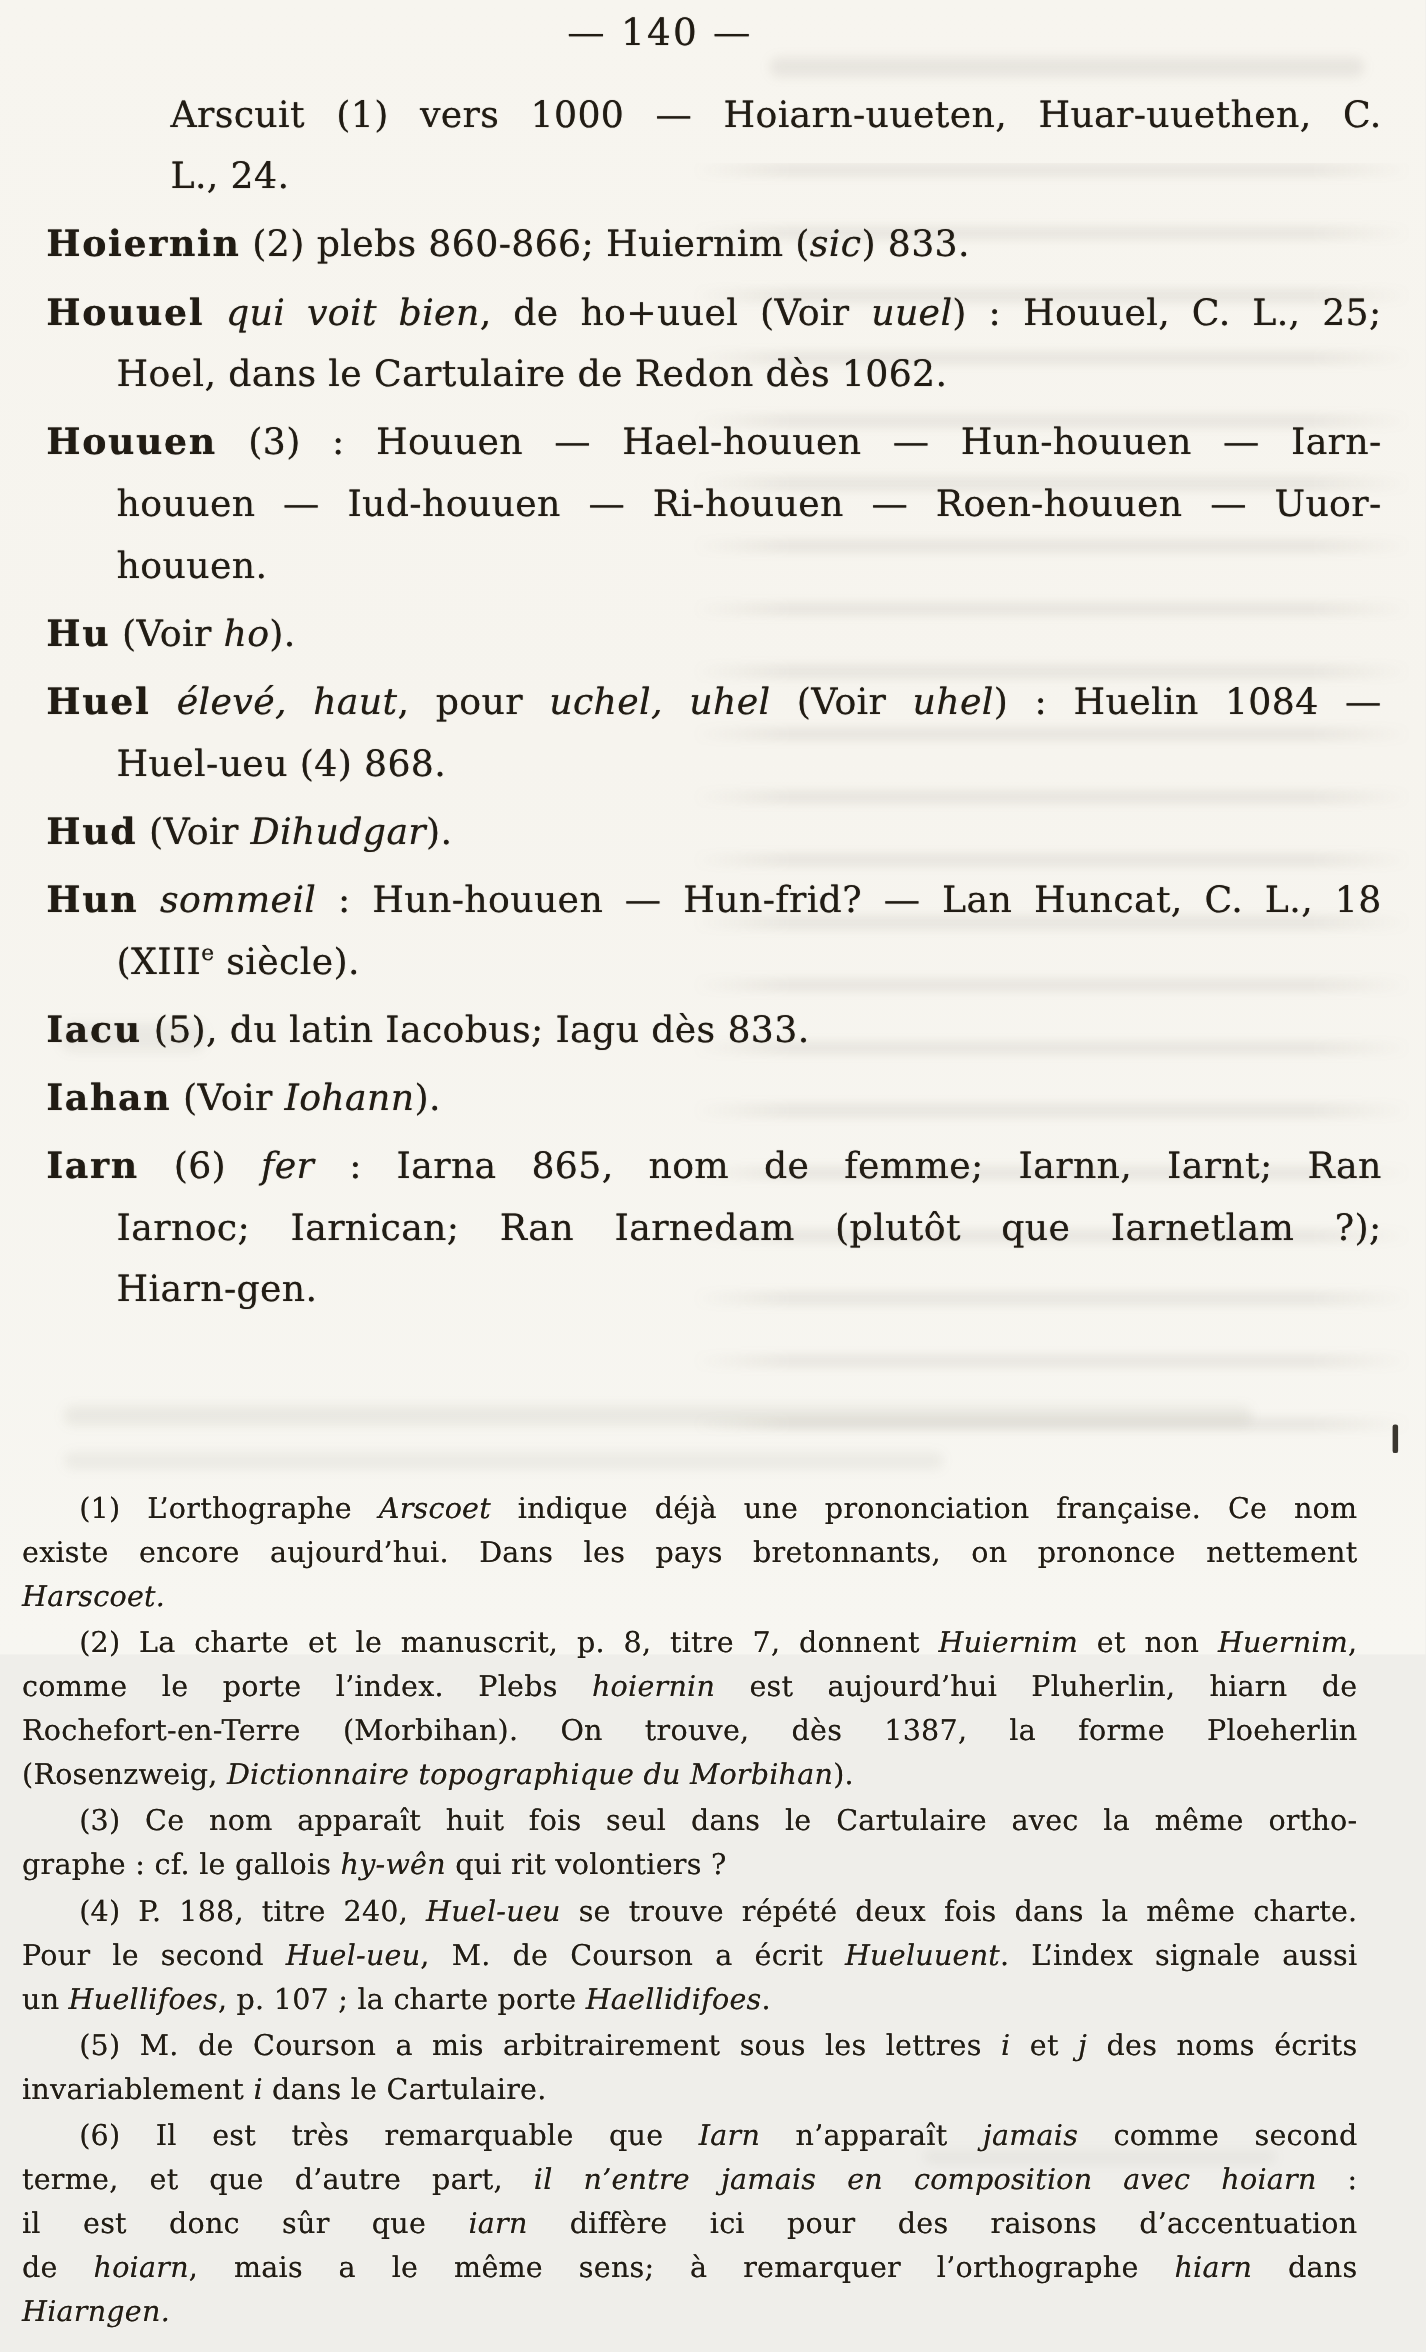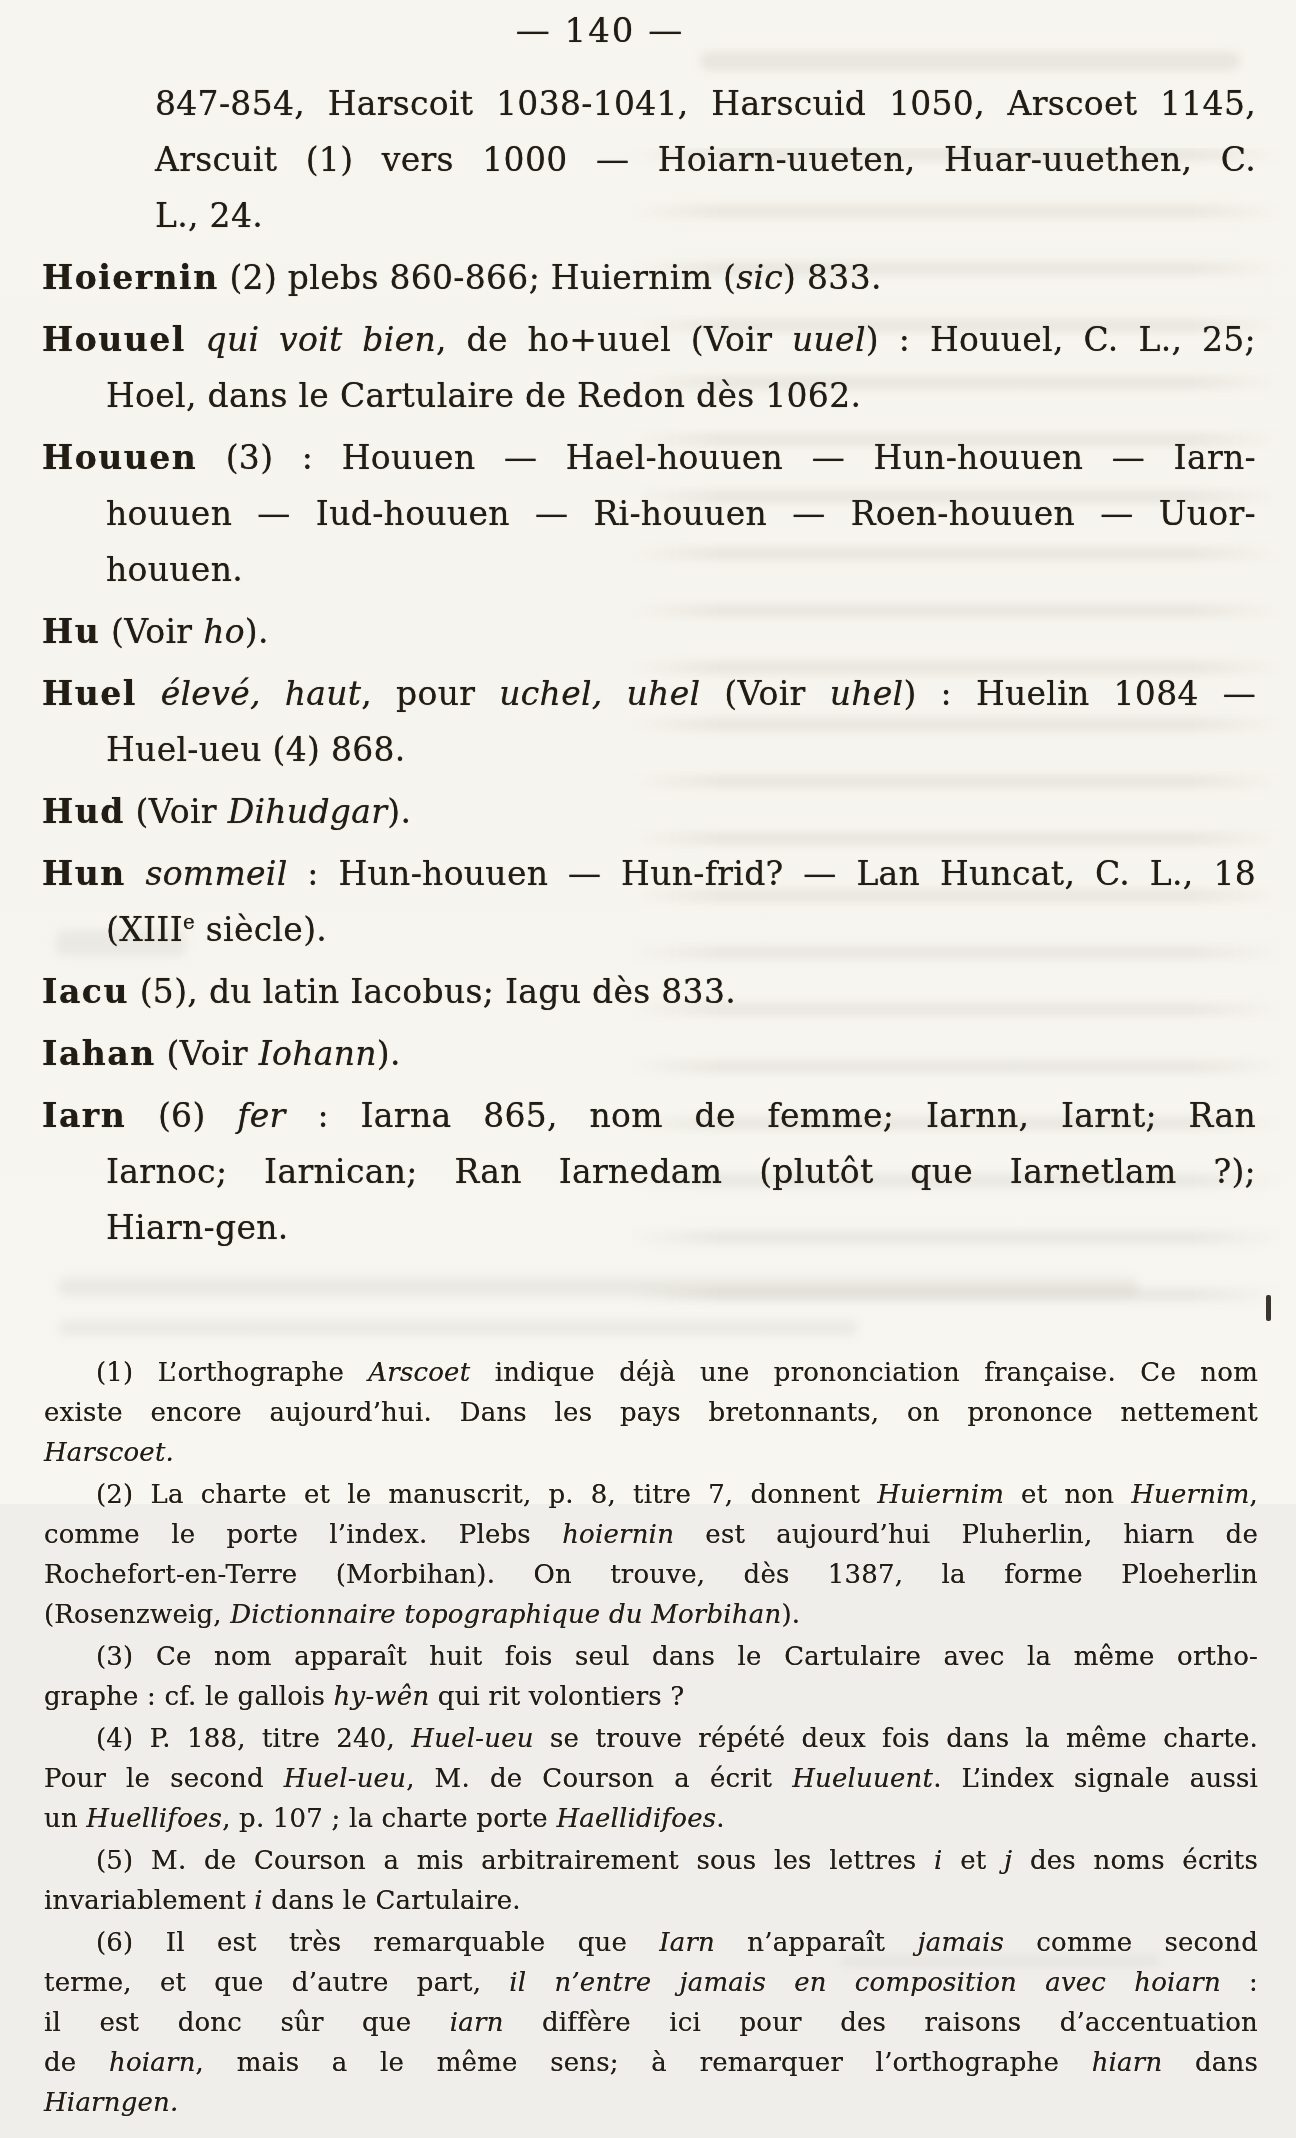"847-854, Harscoit 1038-1041, Harscuid" div.tline { html: <div><span>847-854, Harscoit 1038-1041, Harscuid 1050, Arscoet 1145,</span></div> -> none }
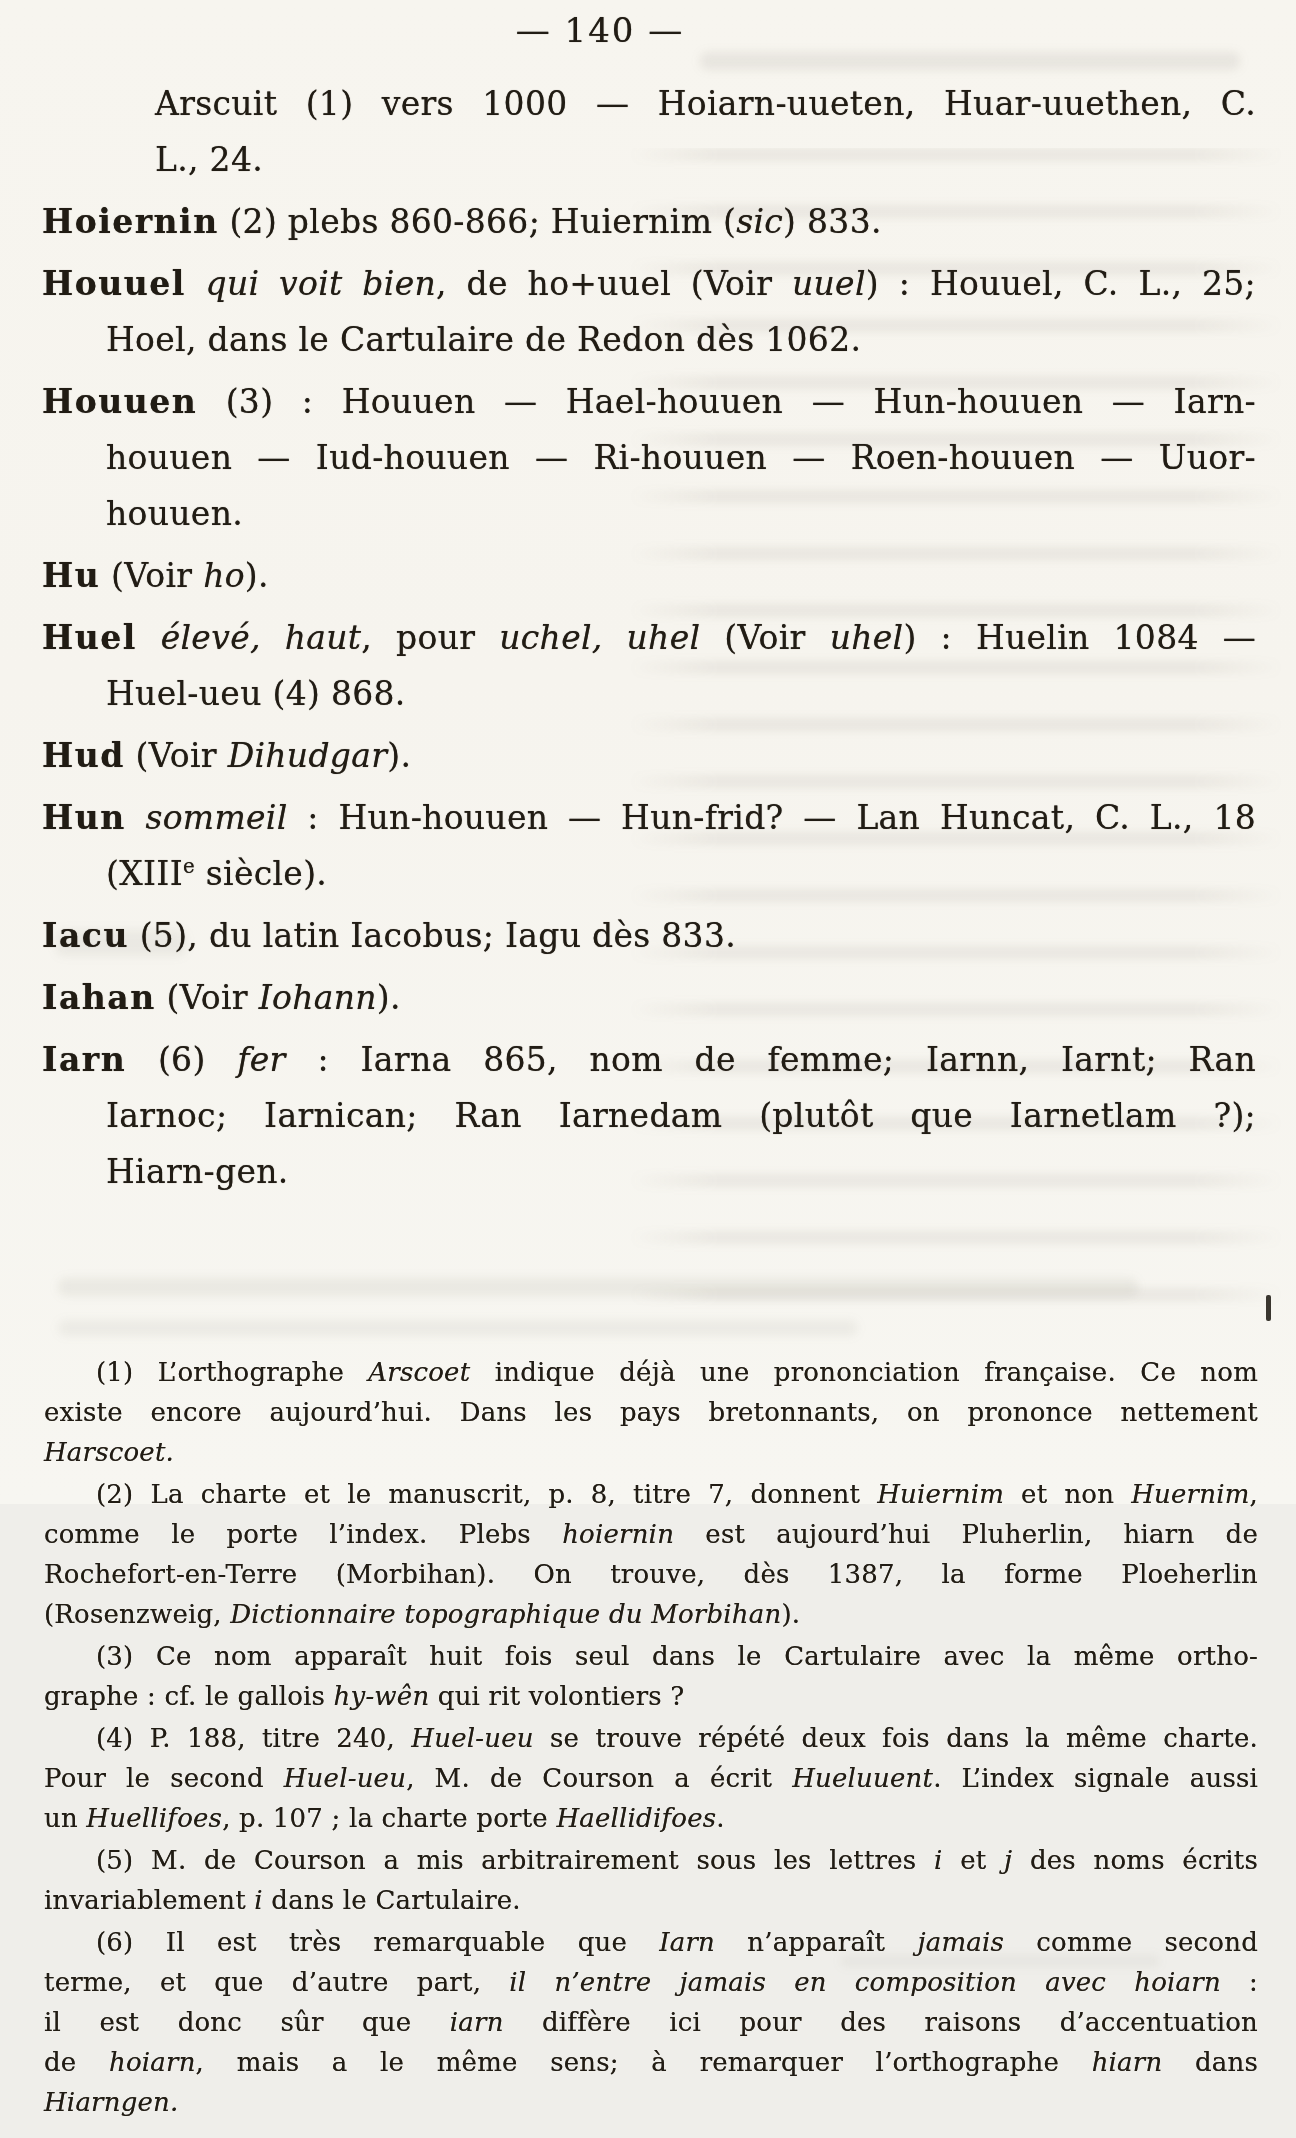"(1) L’orthographe Arscoet indique déjà" .footnotes { left: 44px -> 20px }
